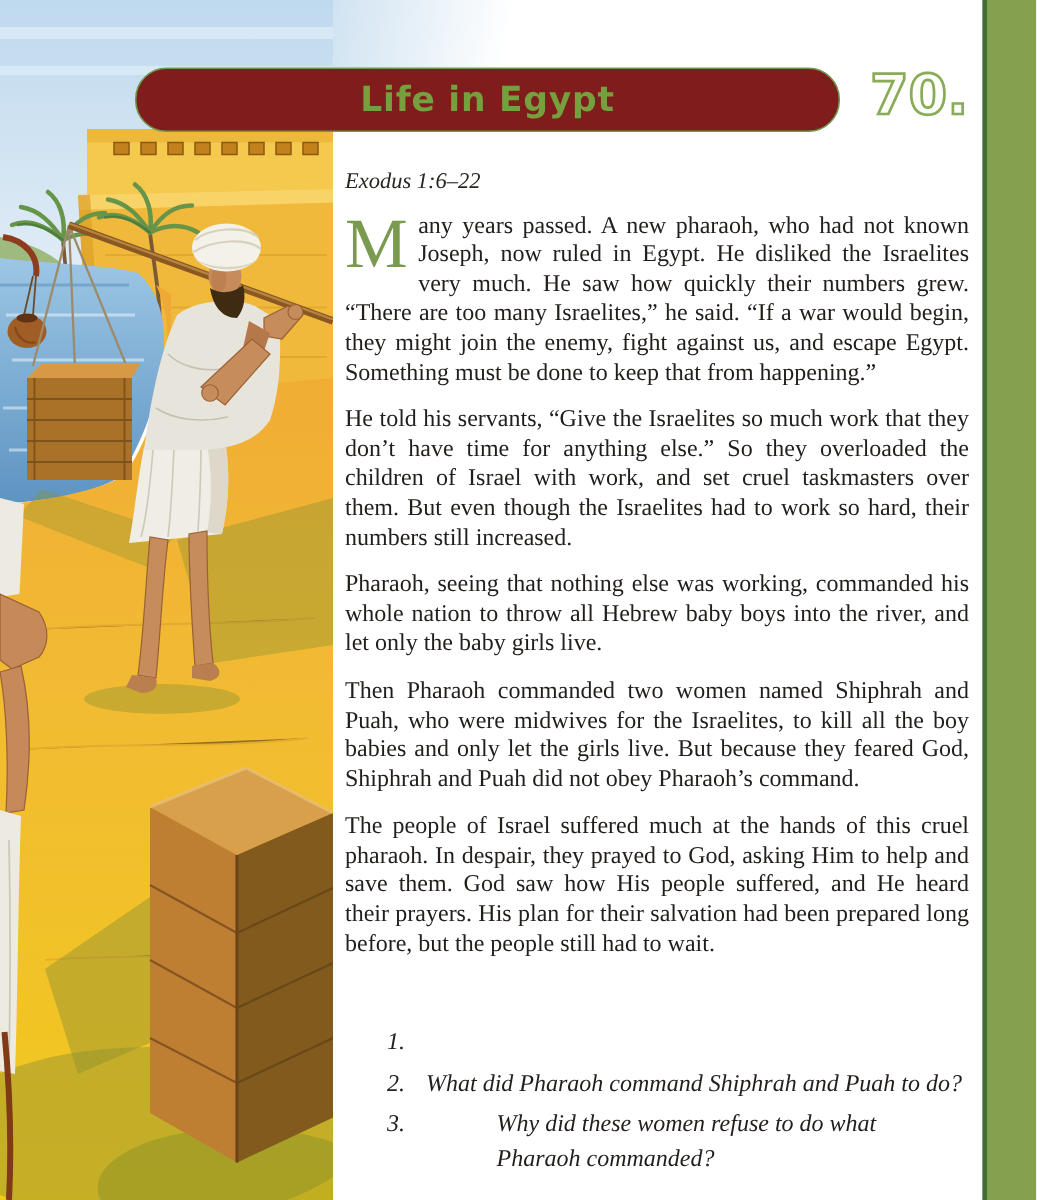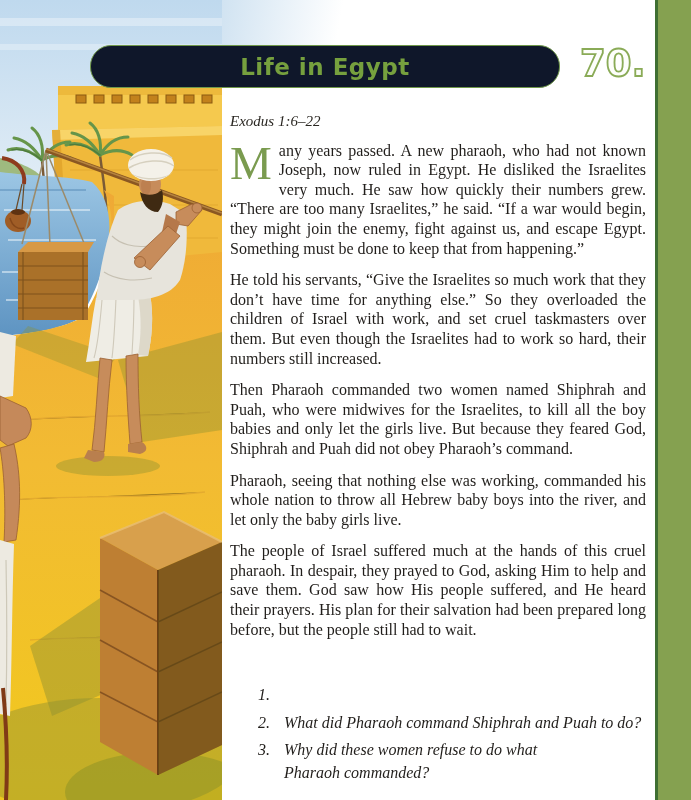"Life in Egypt" .title-box { background: #0f172a -> #7f1d1d }
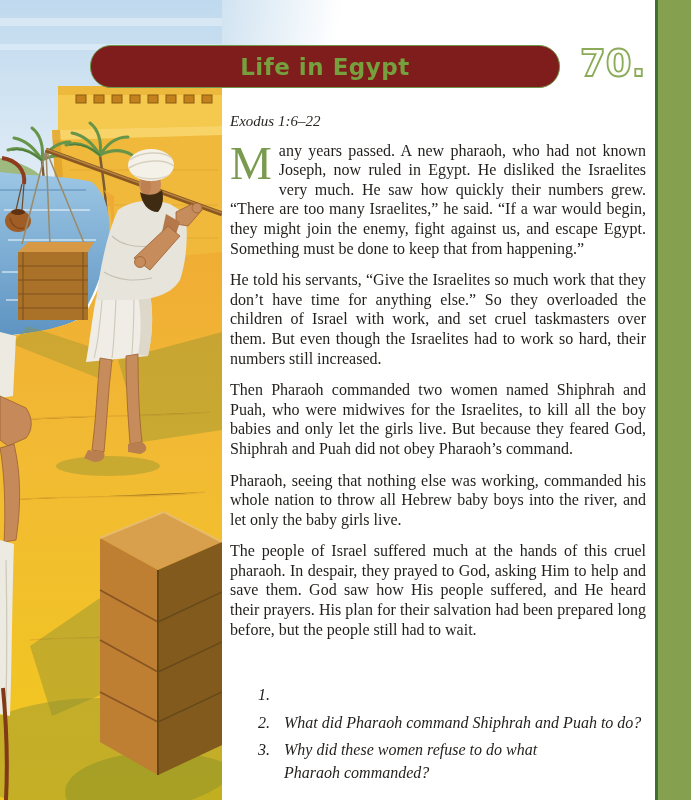"Then Pharaoh commanded two women" p.para { order: before "Pharaoh, seeing that nothing else" -> after "Pharaoh, seeing that nothing else" }
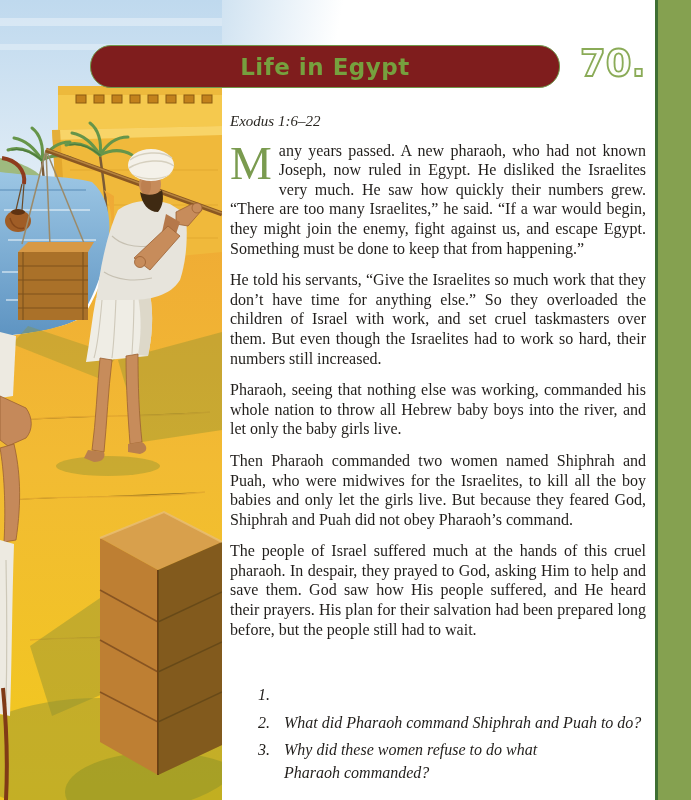"Why did these women refuse" .question.narrow .q-text { margin-left: none -> 47px }
